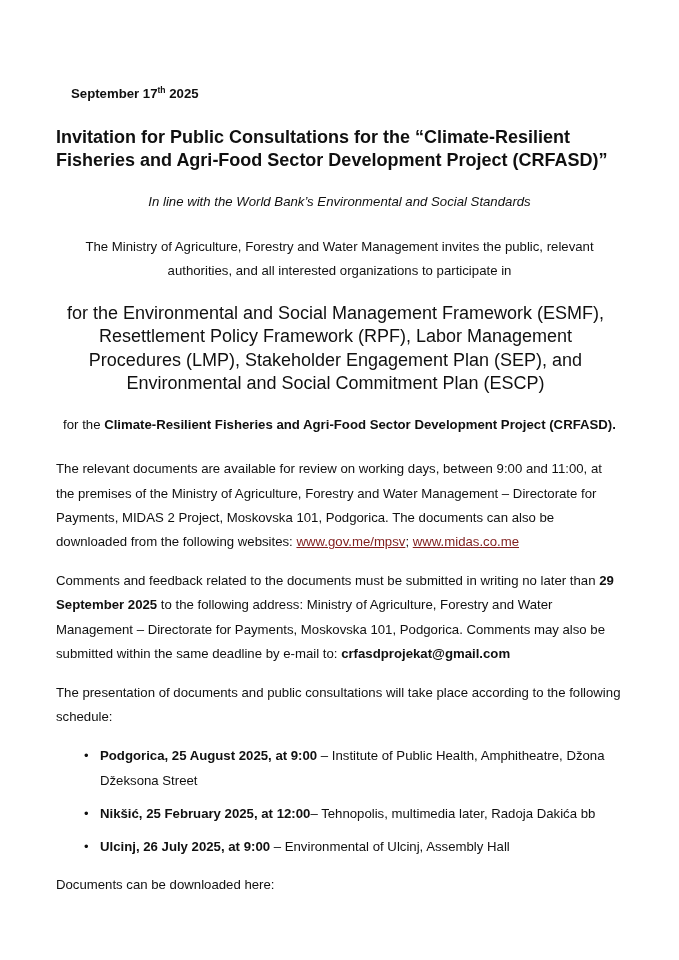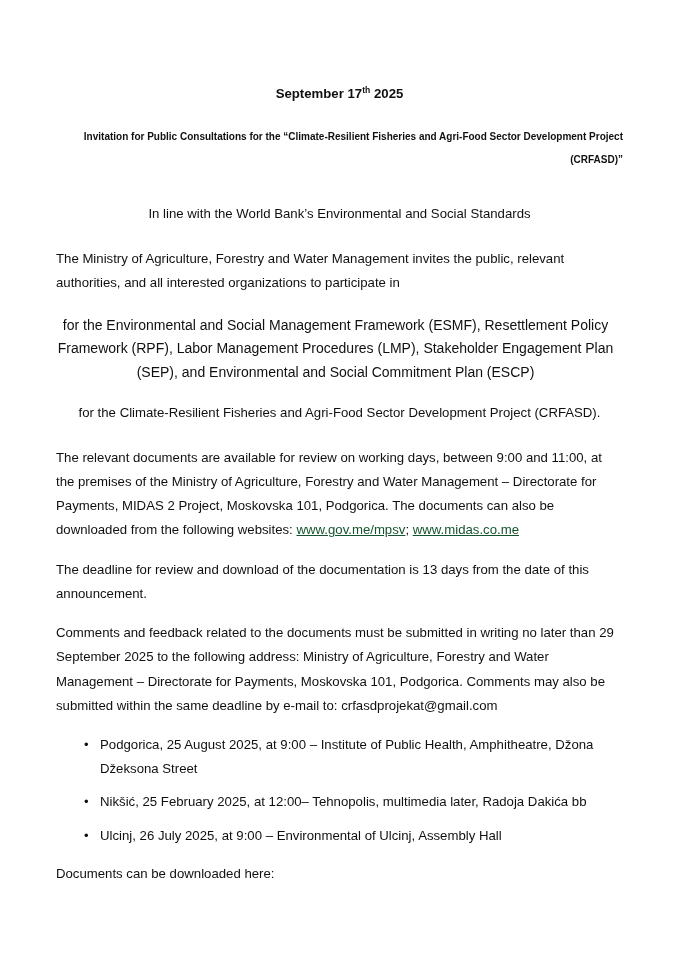"September 17th 2025" .date-line { margin: 0 0 22px 0 -> 0 0 22px 15px; text-align: center -> none }
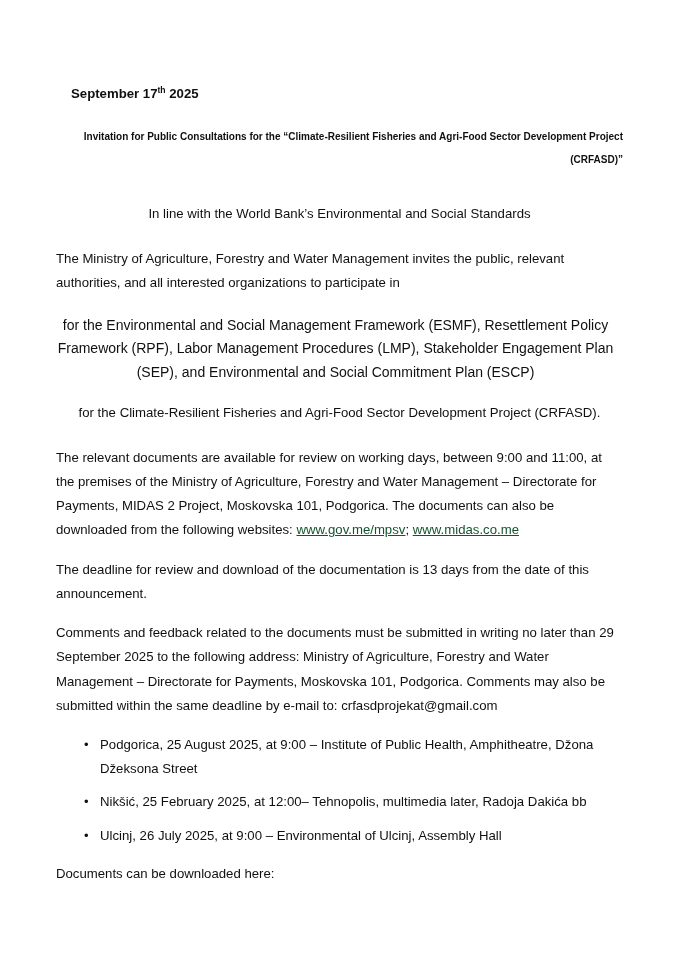"Invitation for Public Consultations for" .title-block { font-size: 10px -> 18px; margin: 0 0 32px 0 -> 0 0 20px 0; text-align: right -> none }
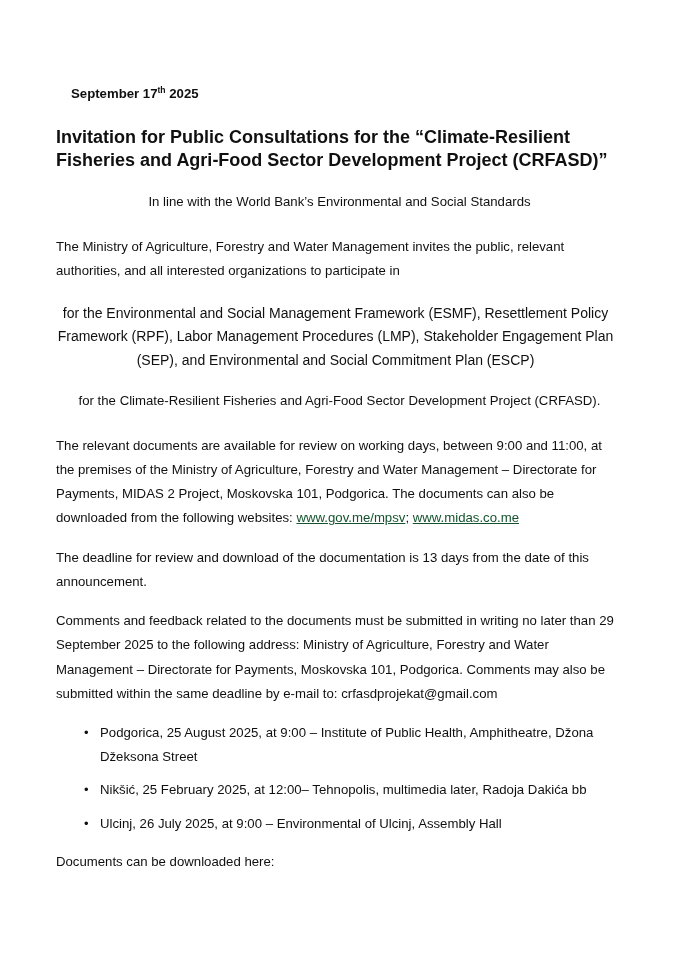"In line with the World" .subtitle { font-style: none -> italic }
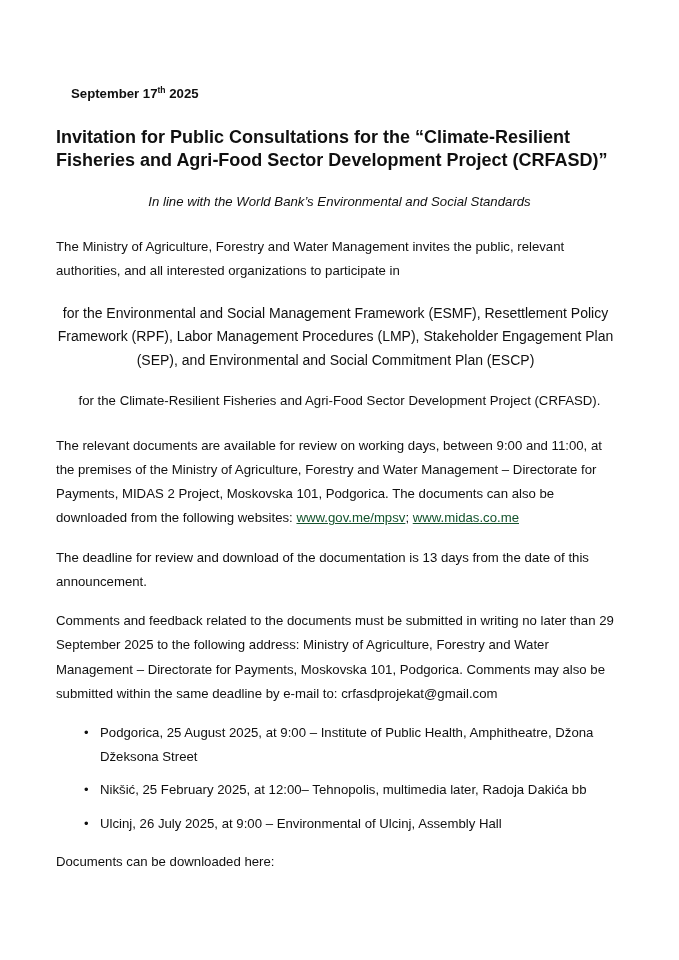"The Ministry of Agriculture, Forestry" .intro { text-align: none -> center }
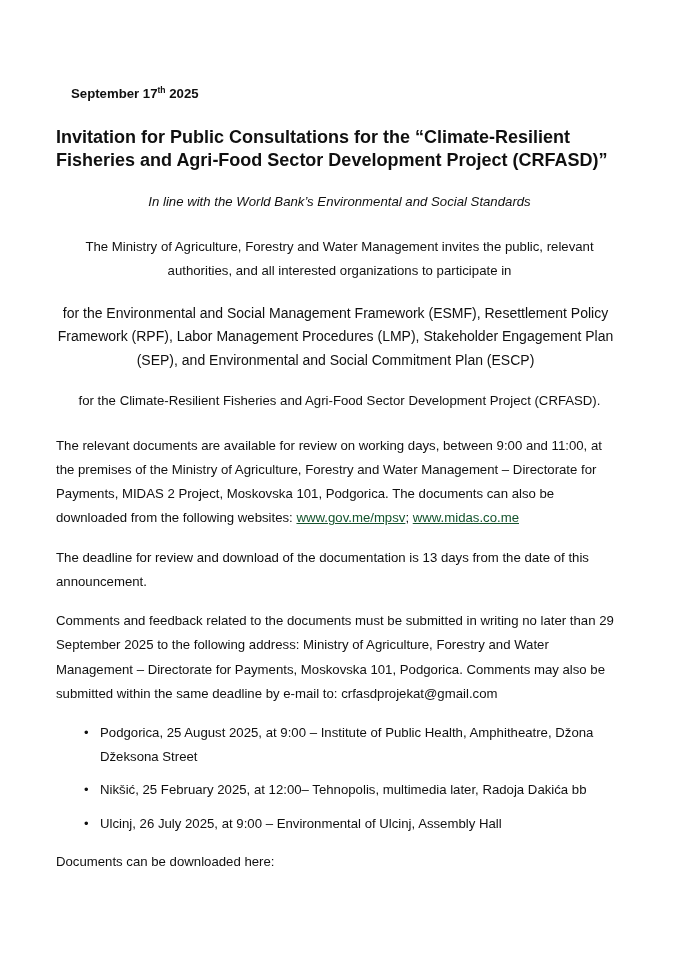"for the Environmental and Social" .scope { font-size: 14px -> 18px }
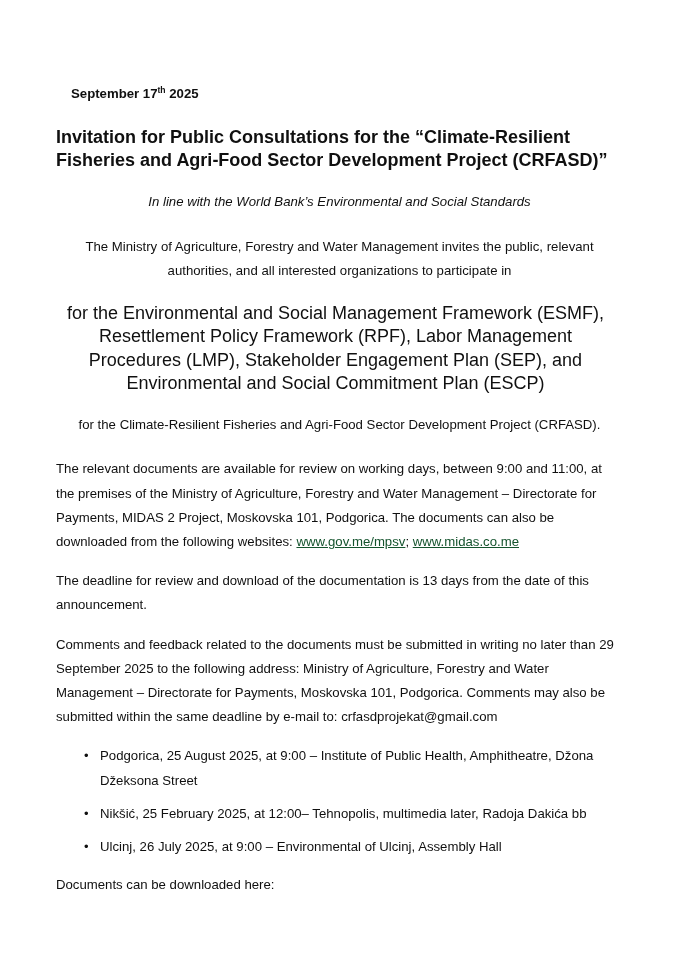"Climate-Resilient Fisheries and" .b { font-weight: normal -> bold }
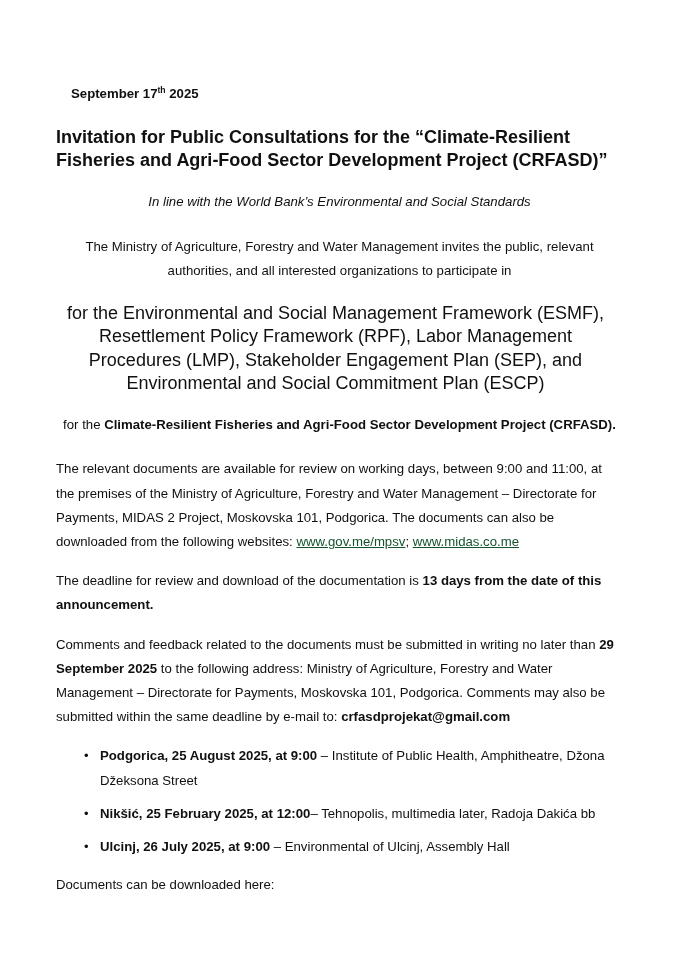"www.gov.me/mpsv" a.weblink { color: #14532d -> #7f1d1d }
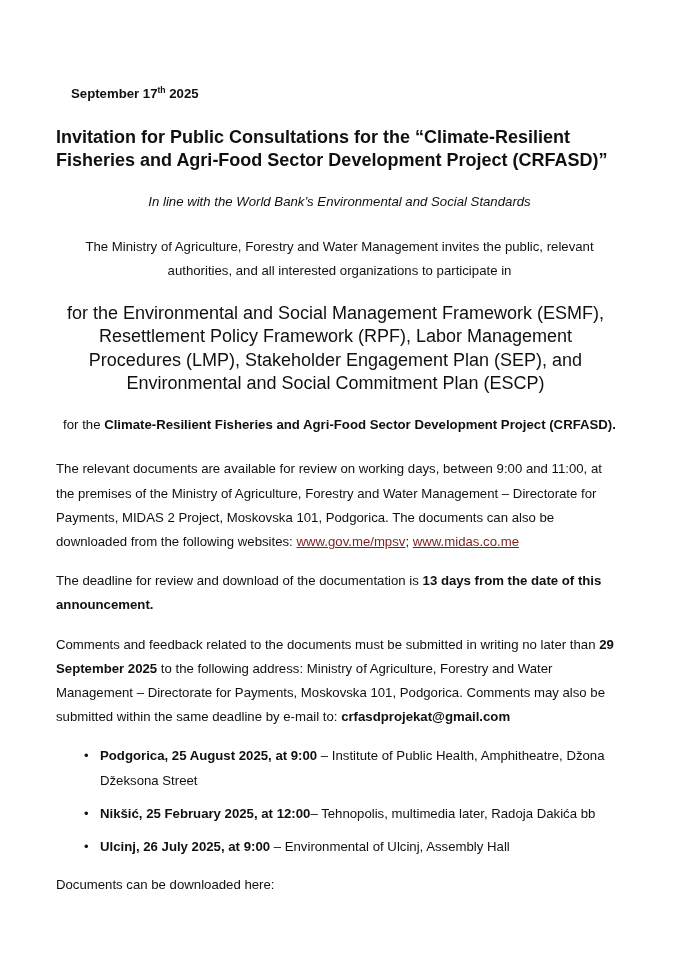"The deadline for review and" p.body-para { html: <p><span>The deadline for review and download of the documentation is </span><span>13 days from the date of this announcement.</span></p> -> none }
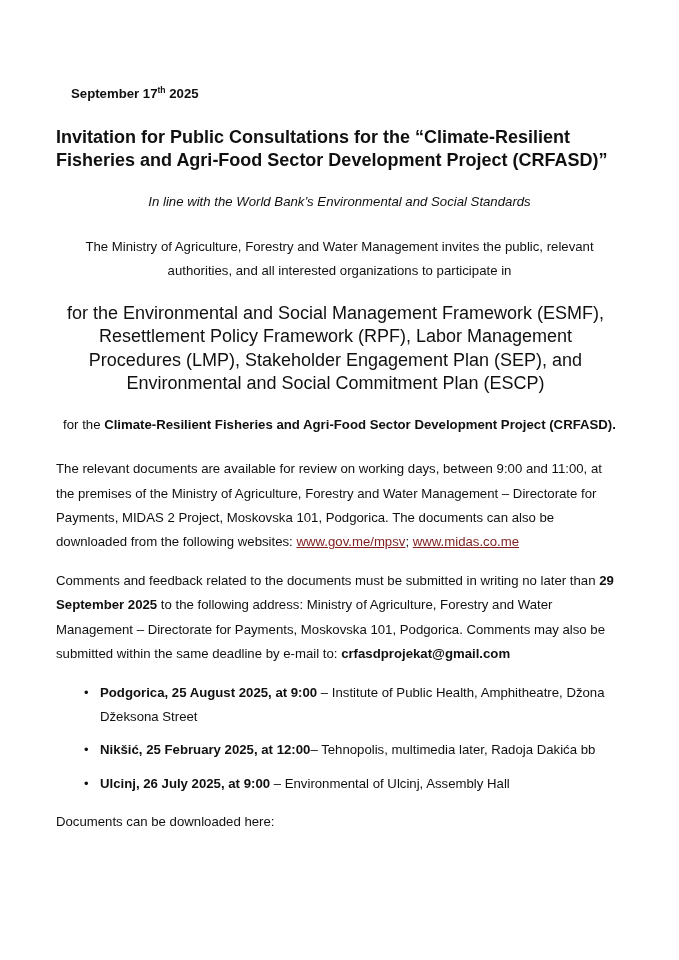"The presentation of documents and" p.body-para { html: none -> <p>The presentation of documents and public consultations will take place according to the following schedule:</p> }
